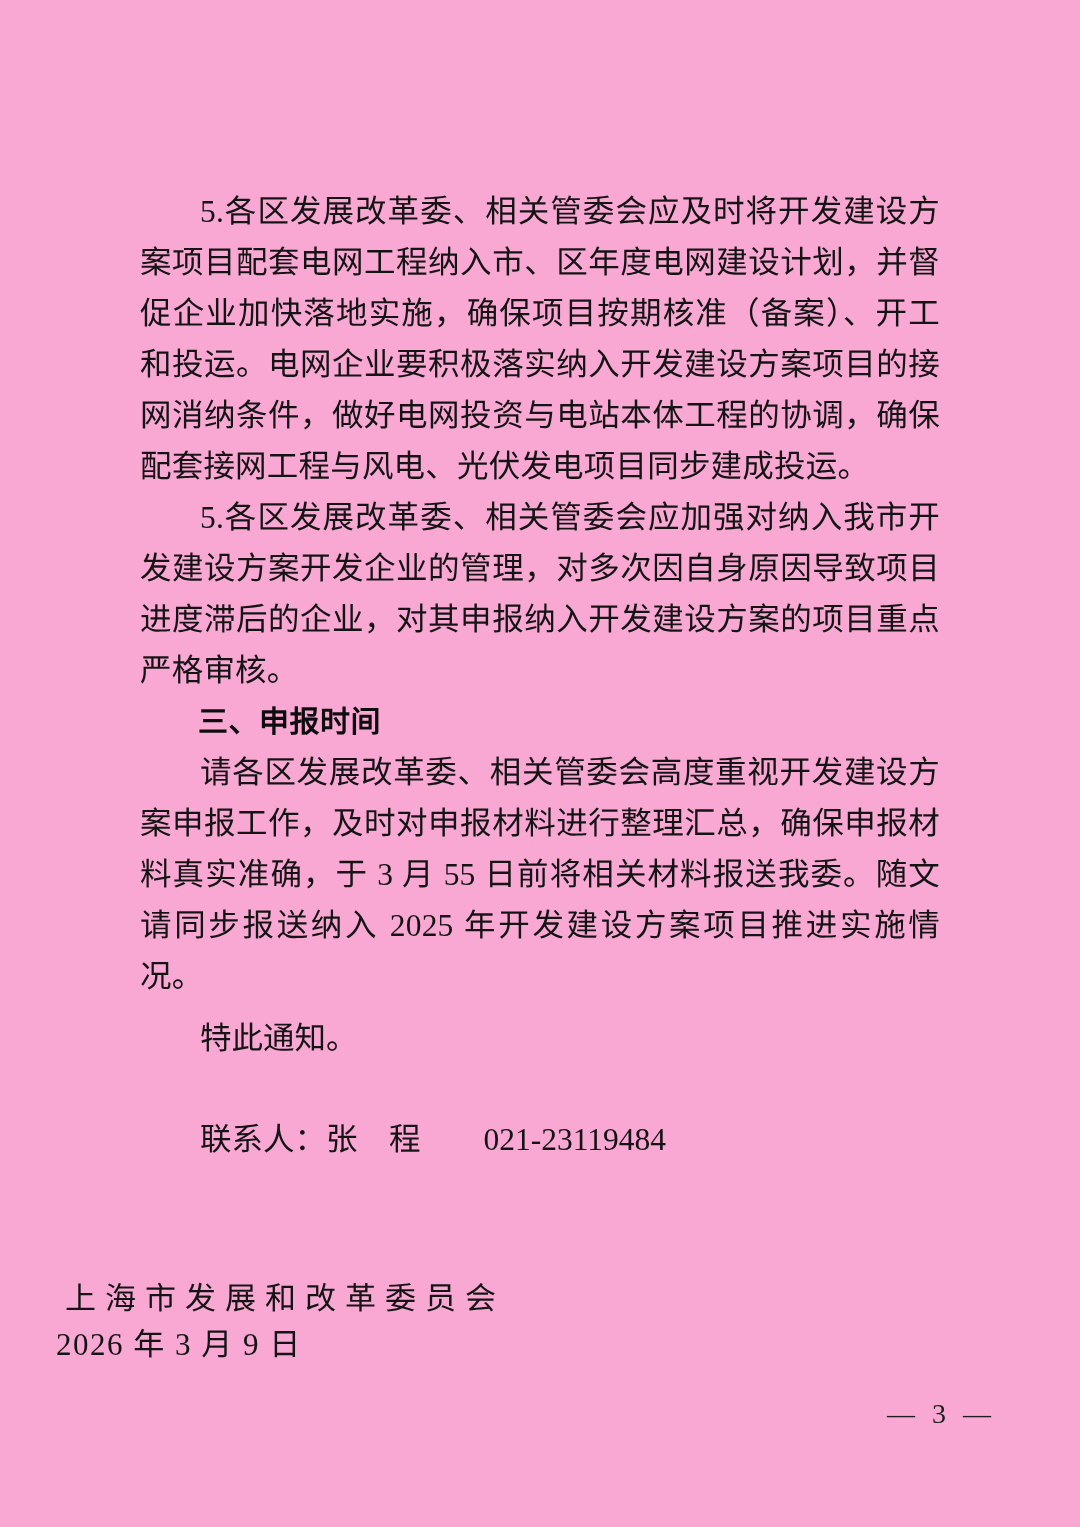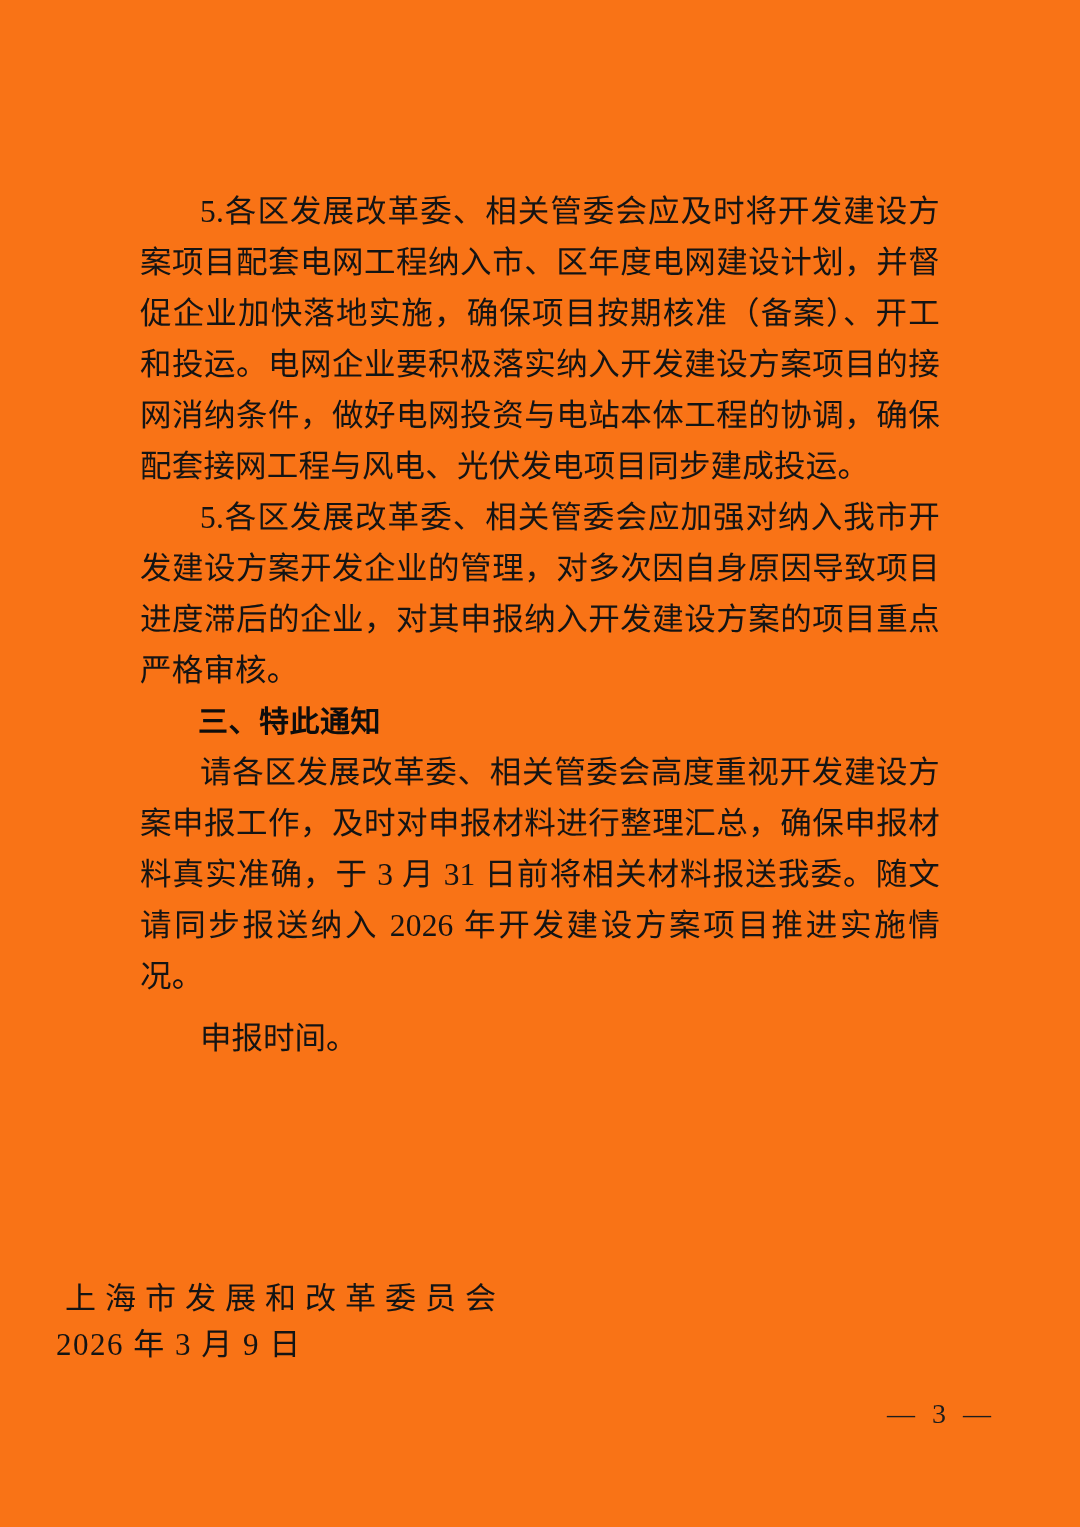"5.各区发展改革委、相关管委会应及时将开发建设方案项目配套电网工程纳入市、区年度" .page { background: #f97316 -> #f9a8d4 }
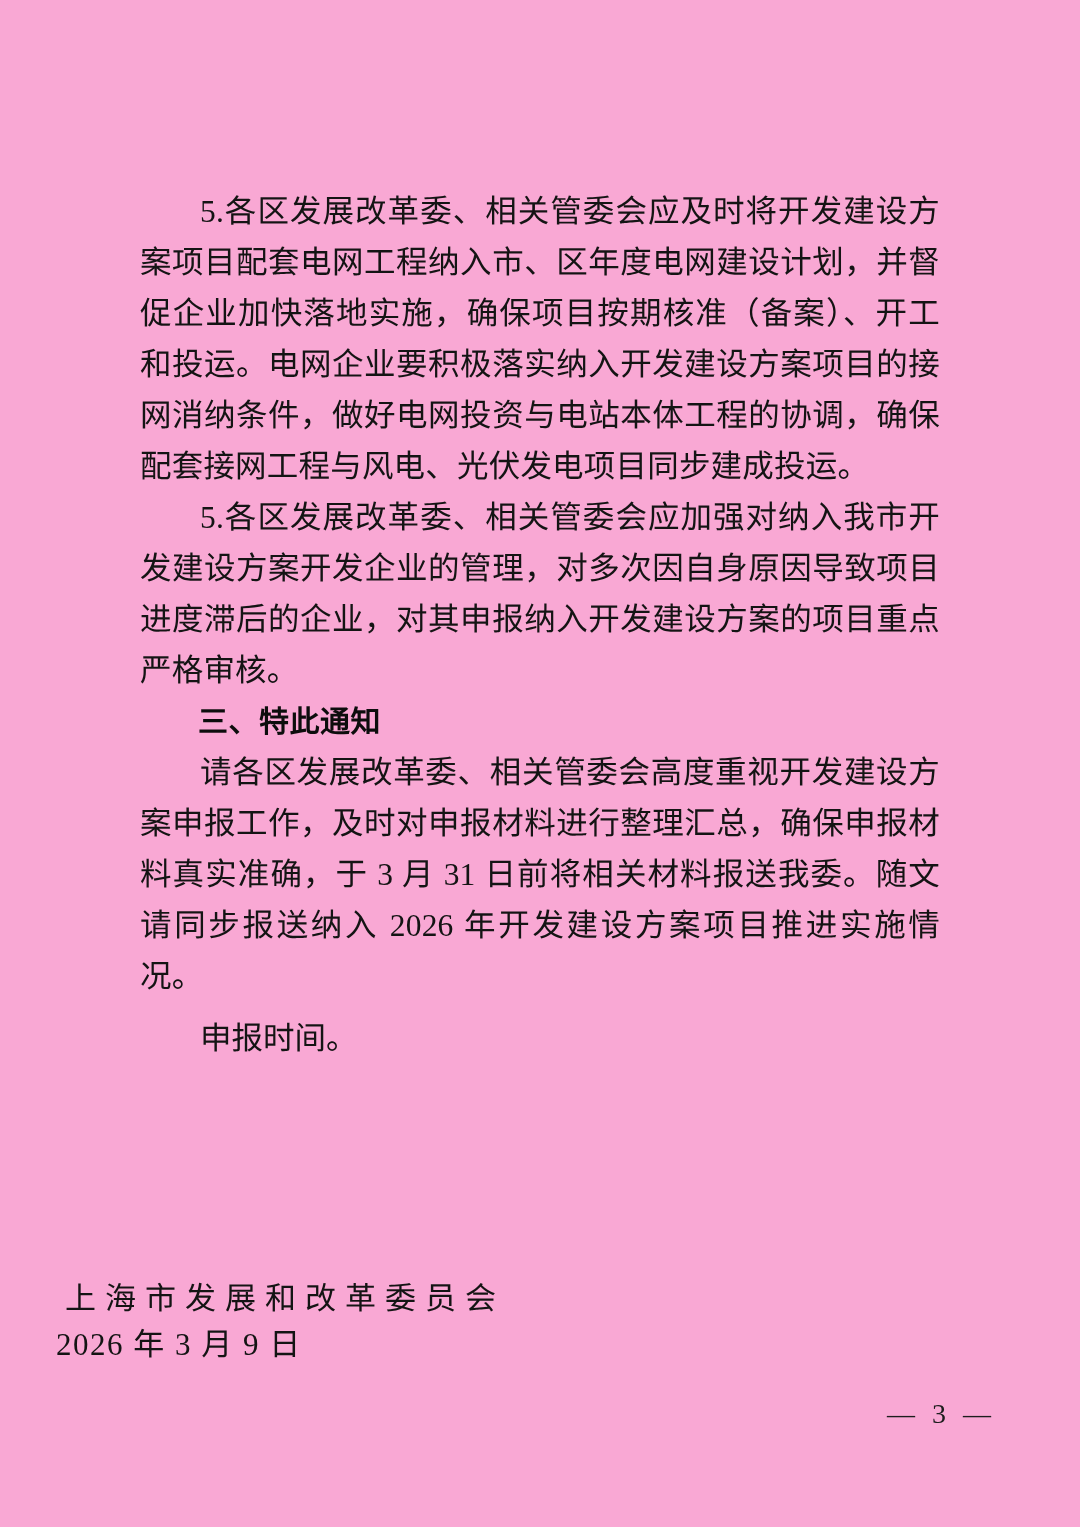"三、特此通知" h2.heading { text: 特此通知 -> 申报时间 }
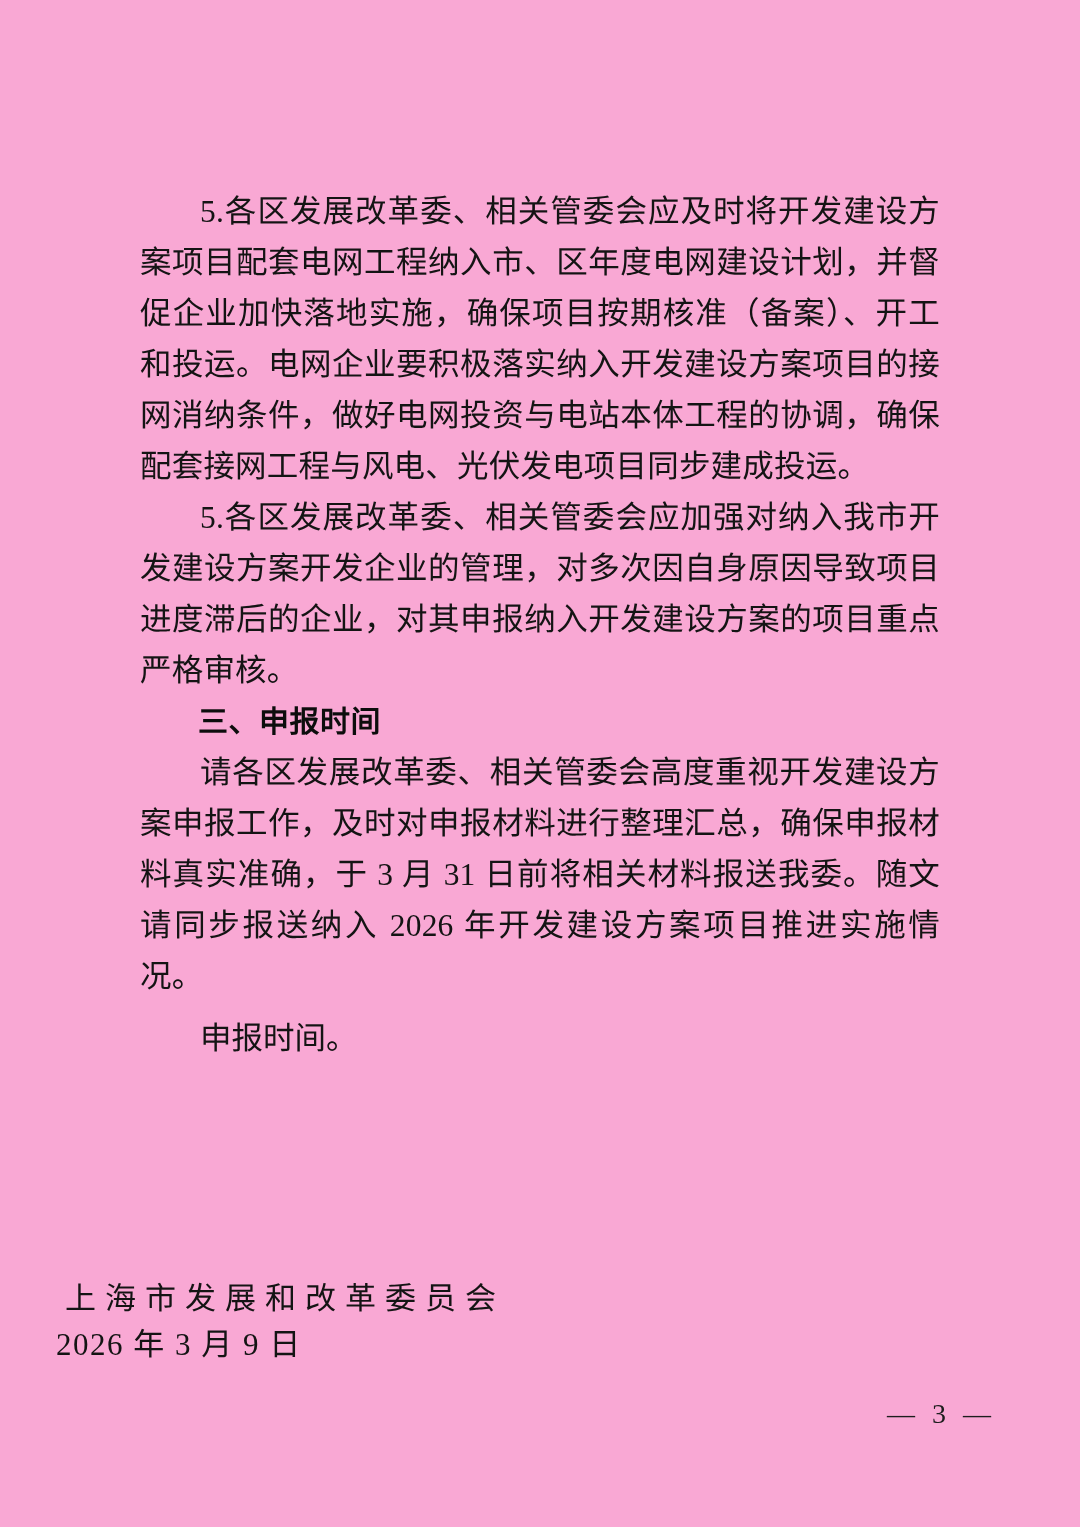"请各区发展改革委、相关管委会高度重视开发建设方案申报工作，及时对申报材料进行整理" p.para { text: 31 日前将相关材料报送我委。随文请同步报送纳入 2026 -> 55 日前将相关材料报送我委。随文请同步报送纳入 2025 }
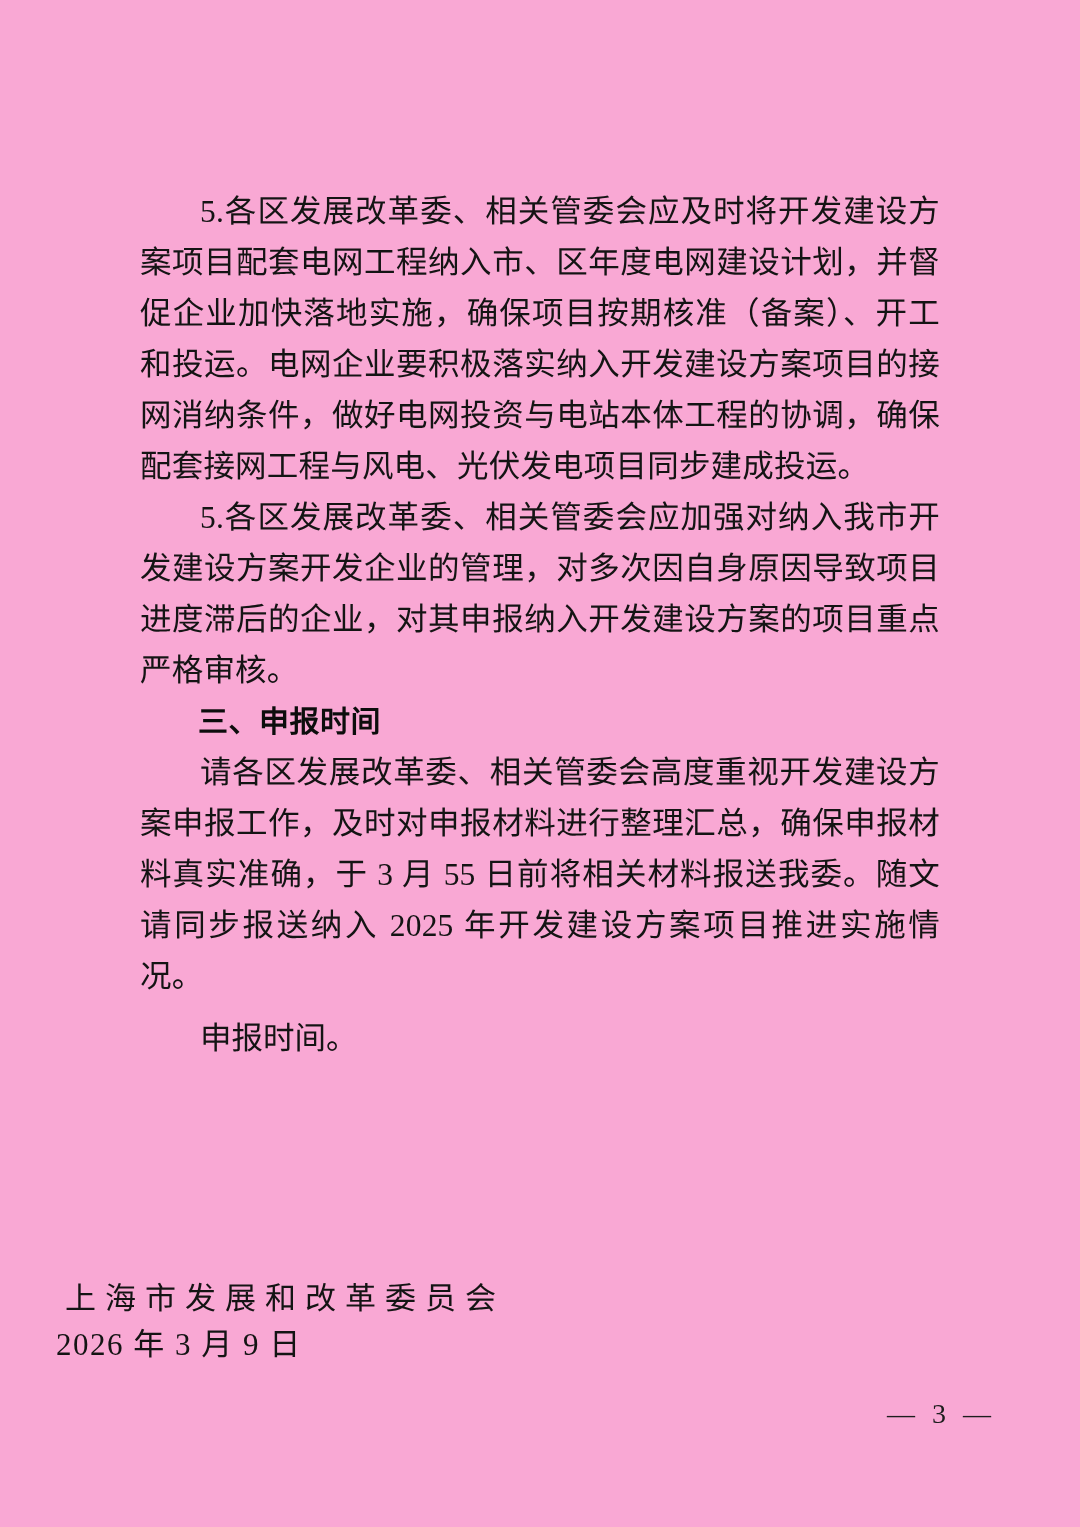"申报时间。" p.line { text: 申报时间 -> 特此通知 }
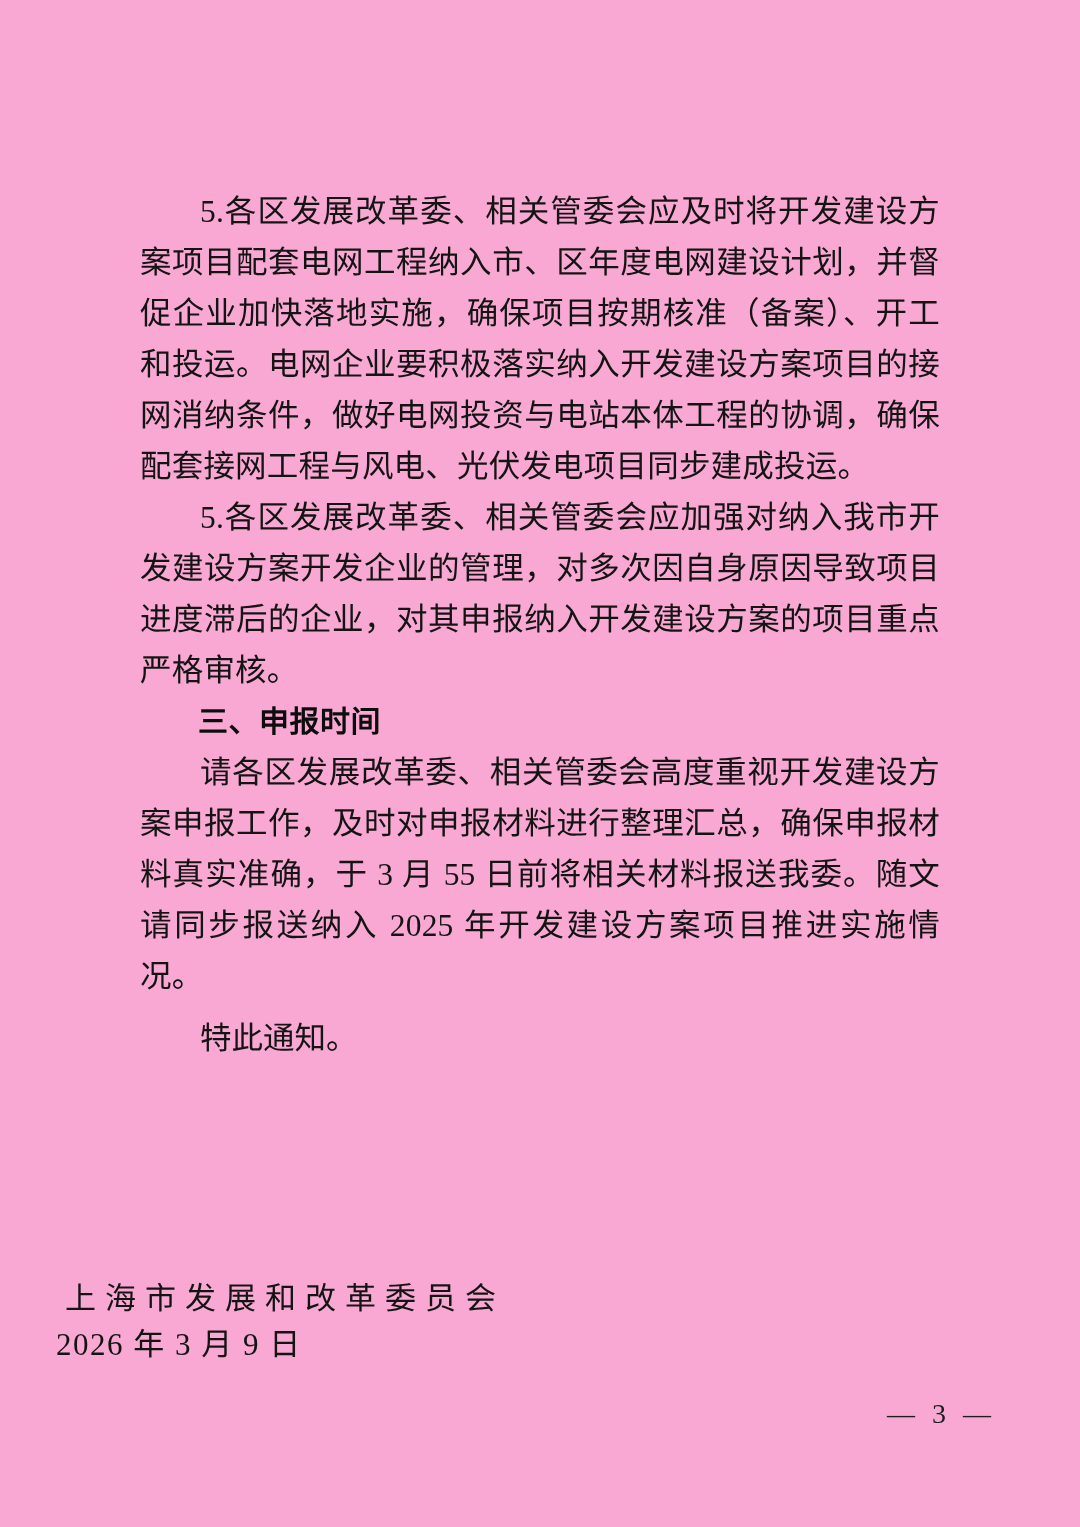"联系人：张 程 021-23119484" p.line { html: none -> <p>联系人：张 程 021-23119484</p> }
